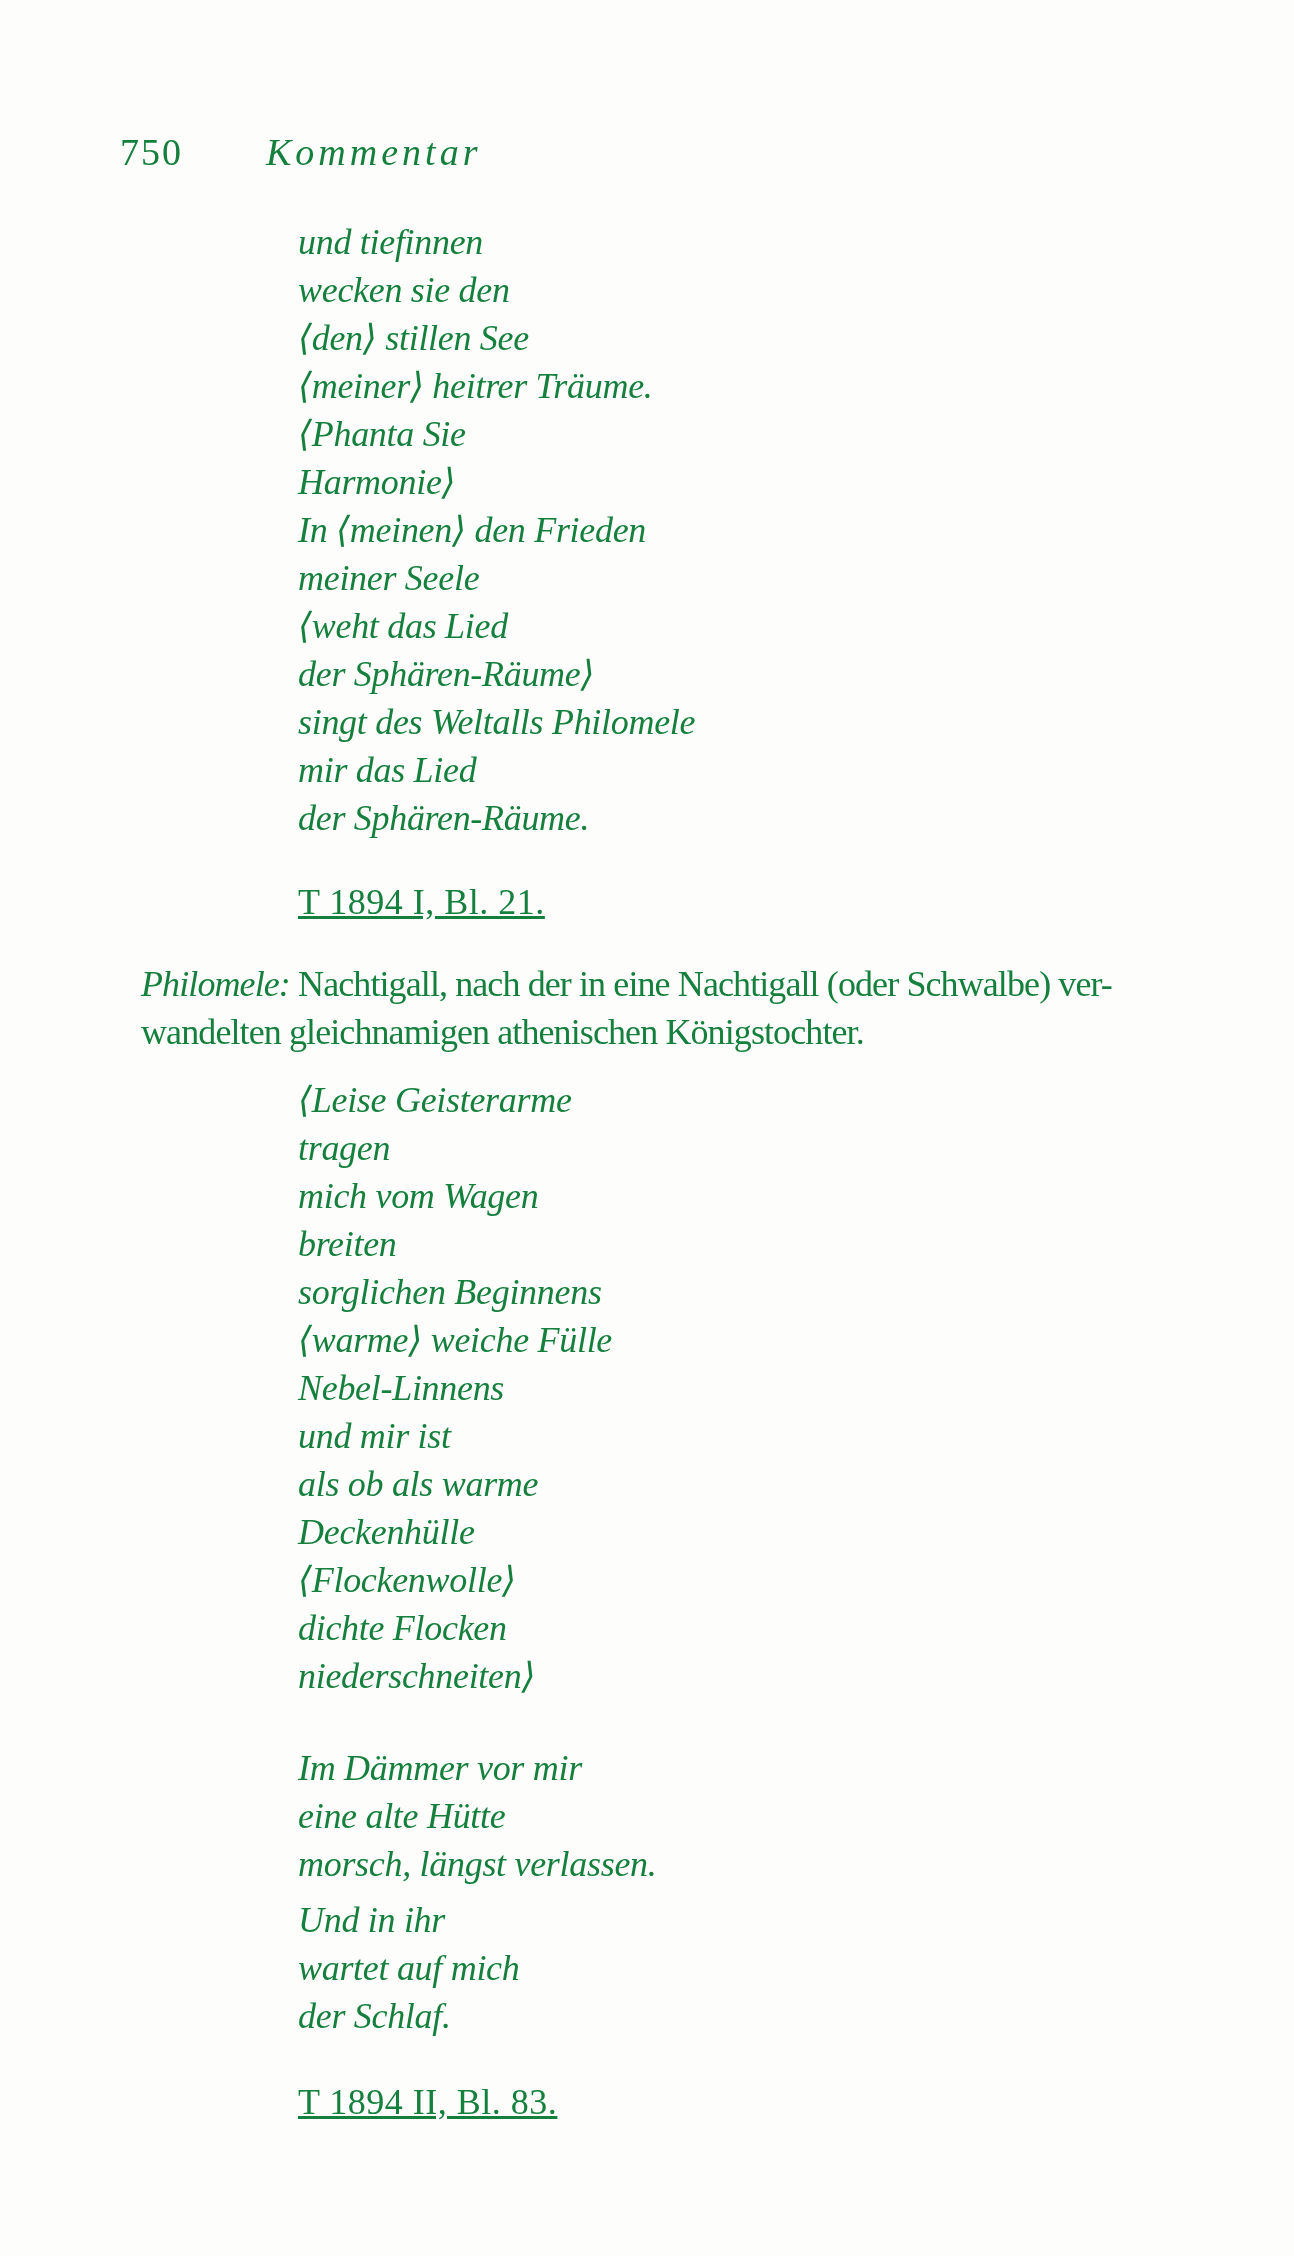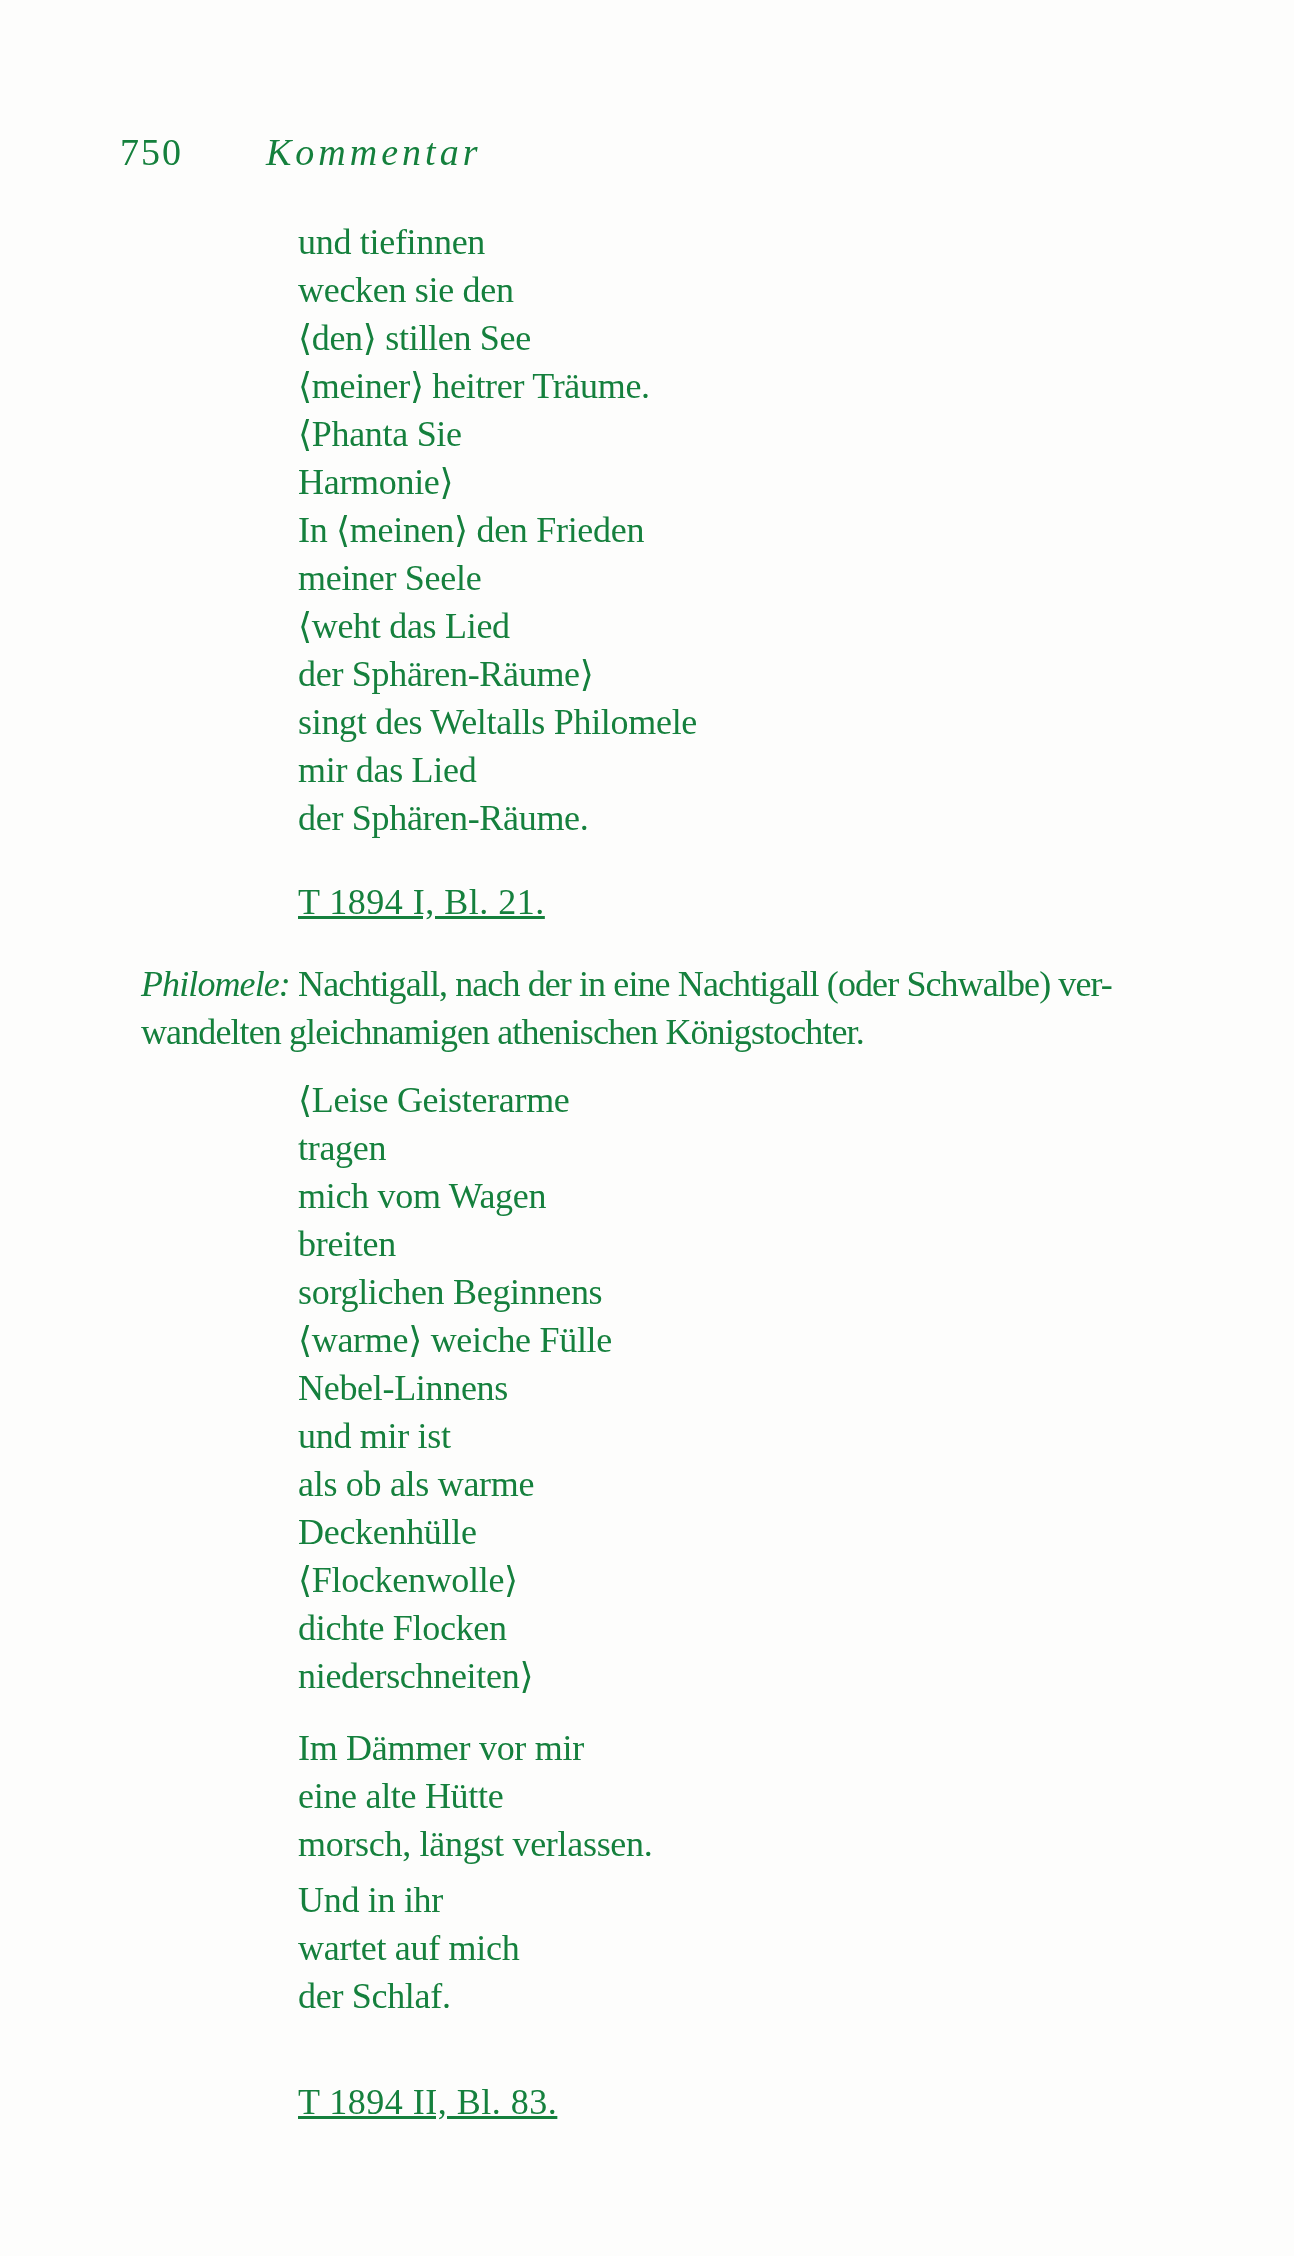"und tiefinnen" .poem { font-style: none -> italic }
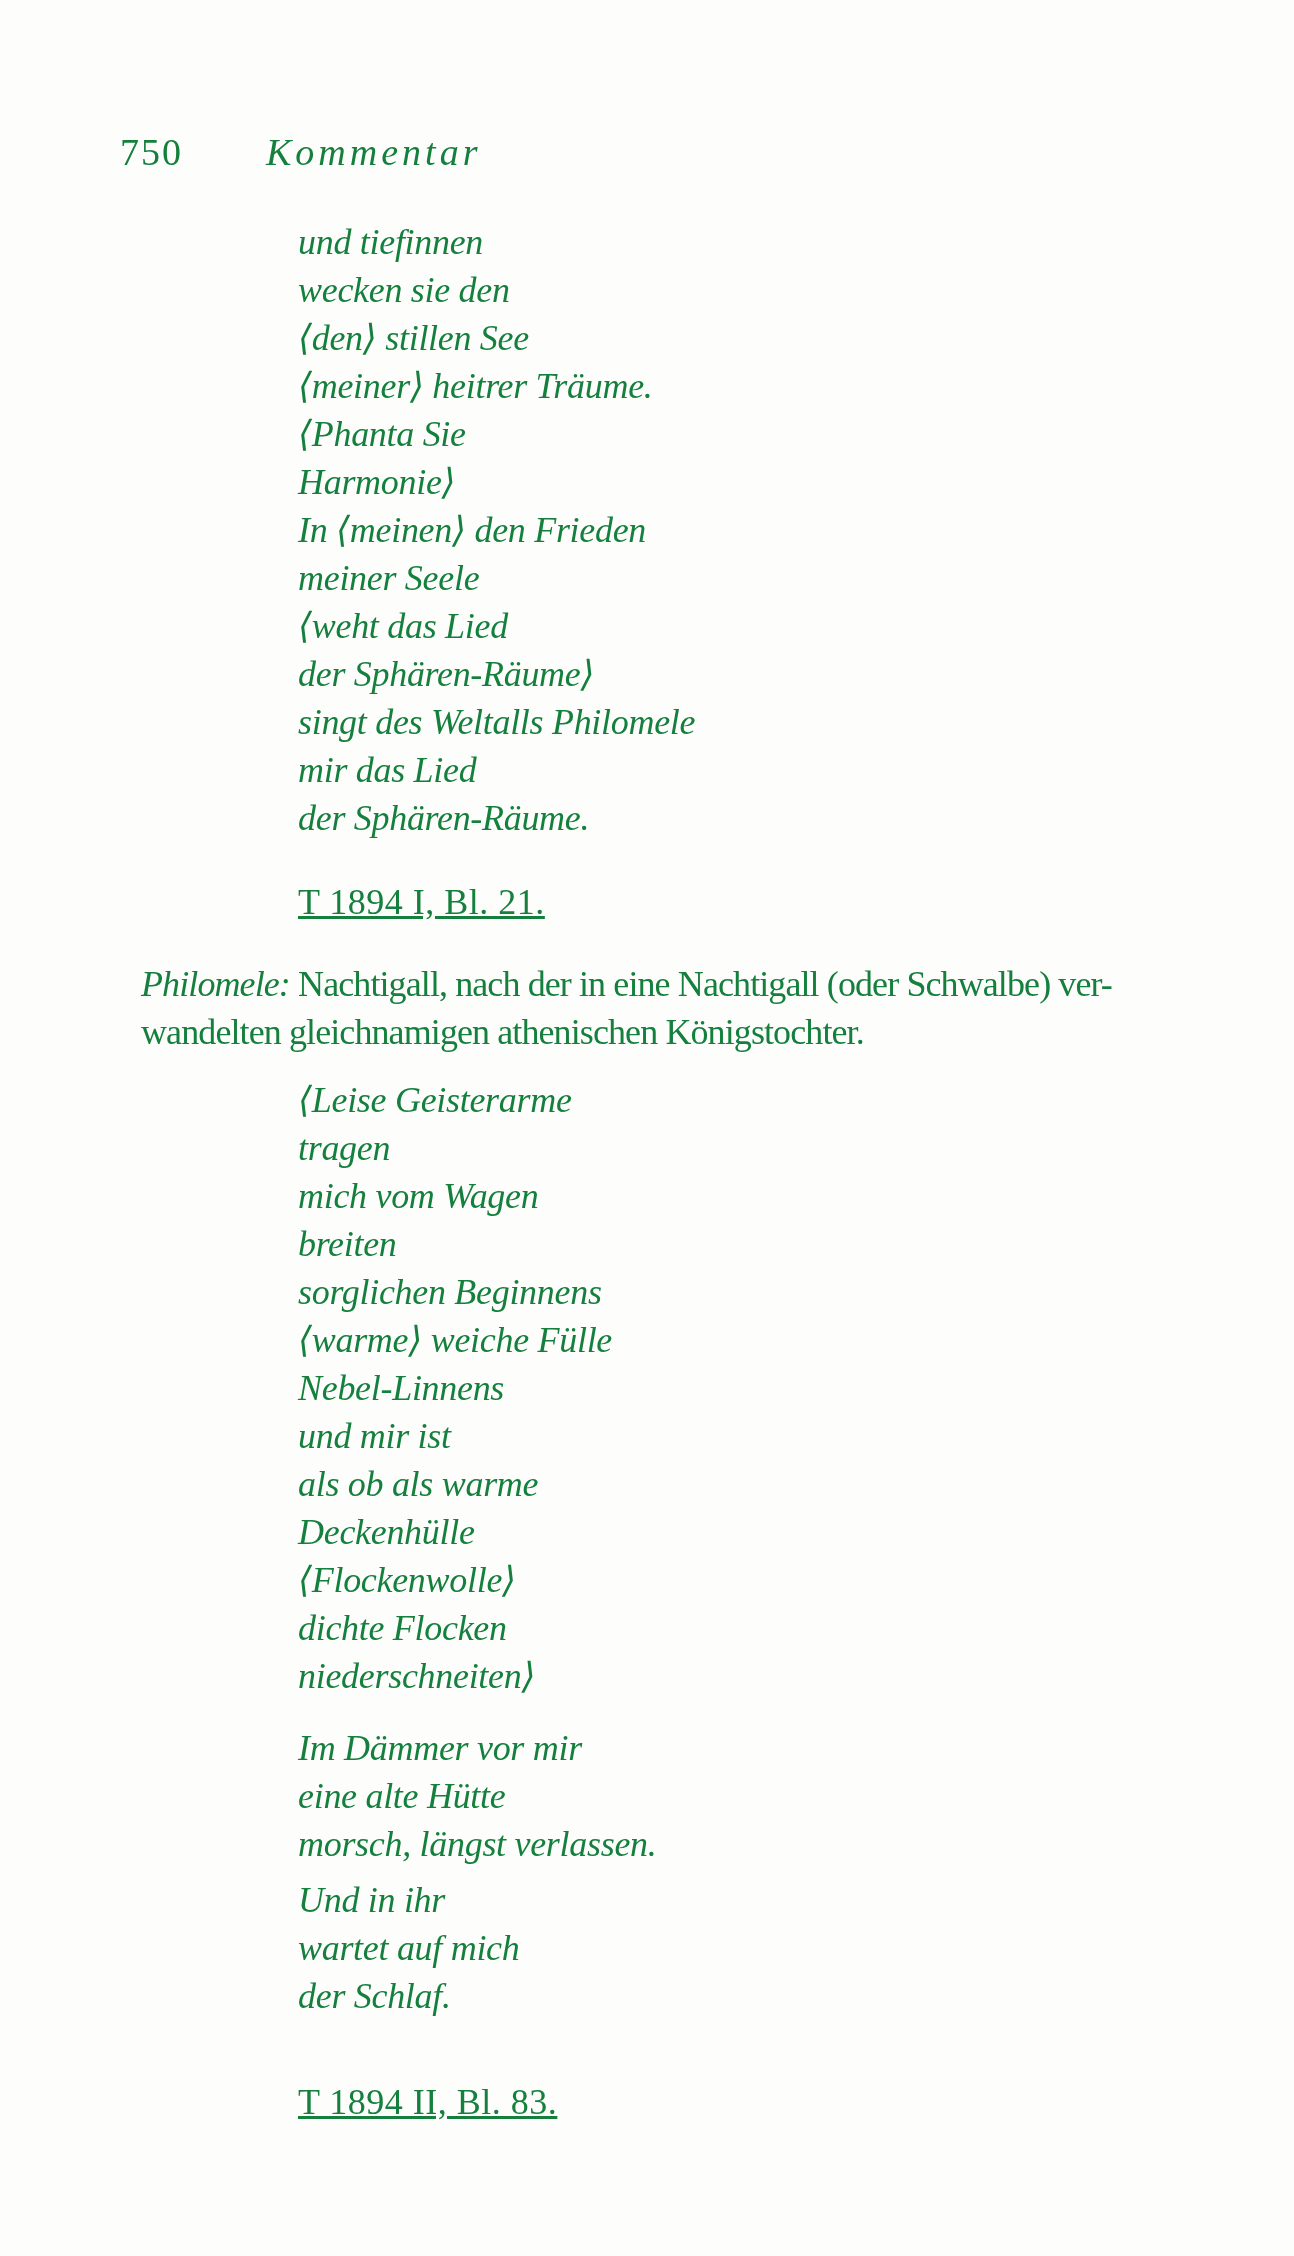"Im Dämmer vor mir" .stanza-2 { margin-top: 24px -> 44px }
